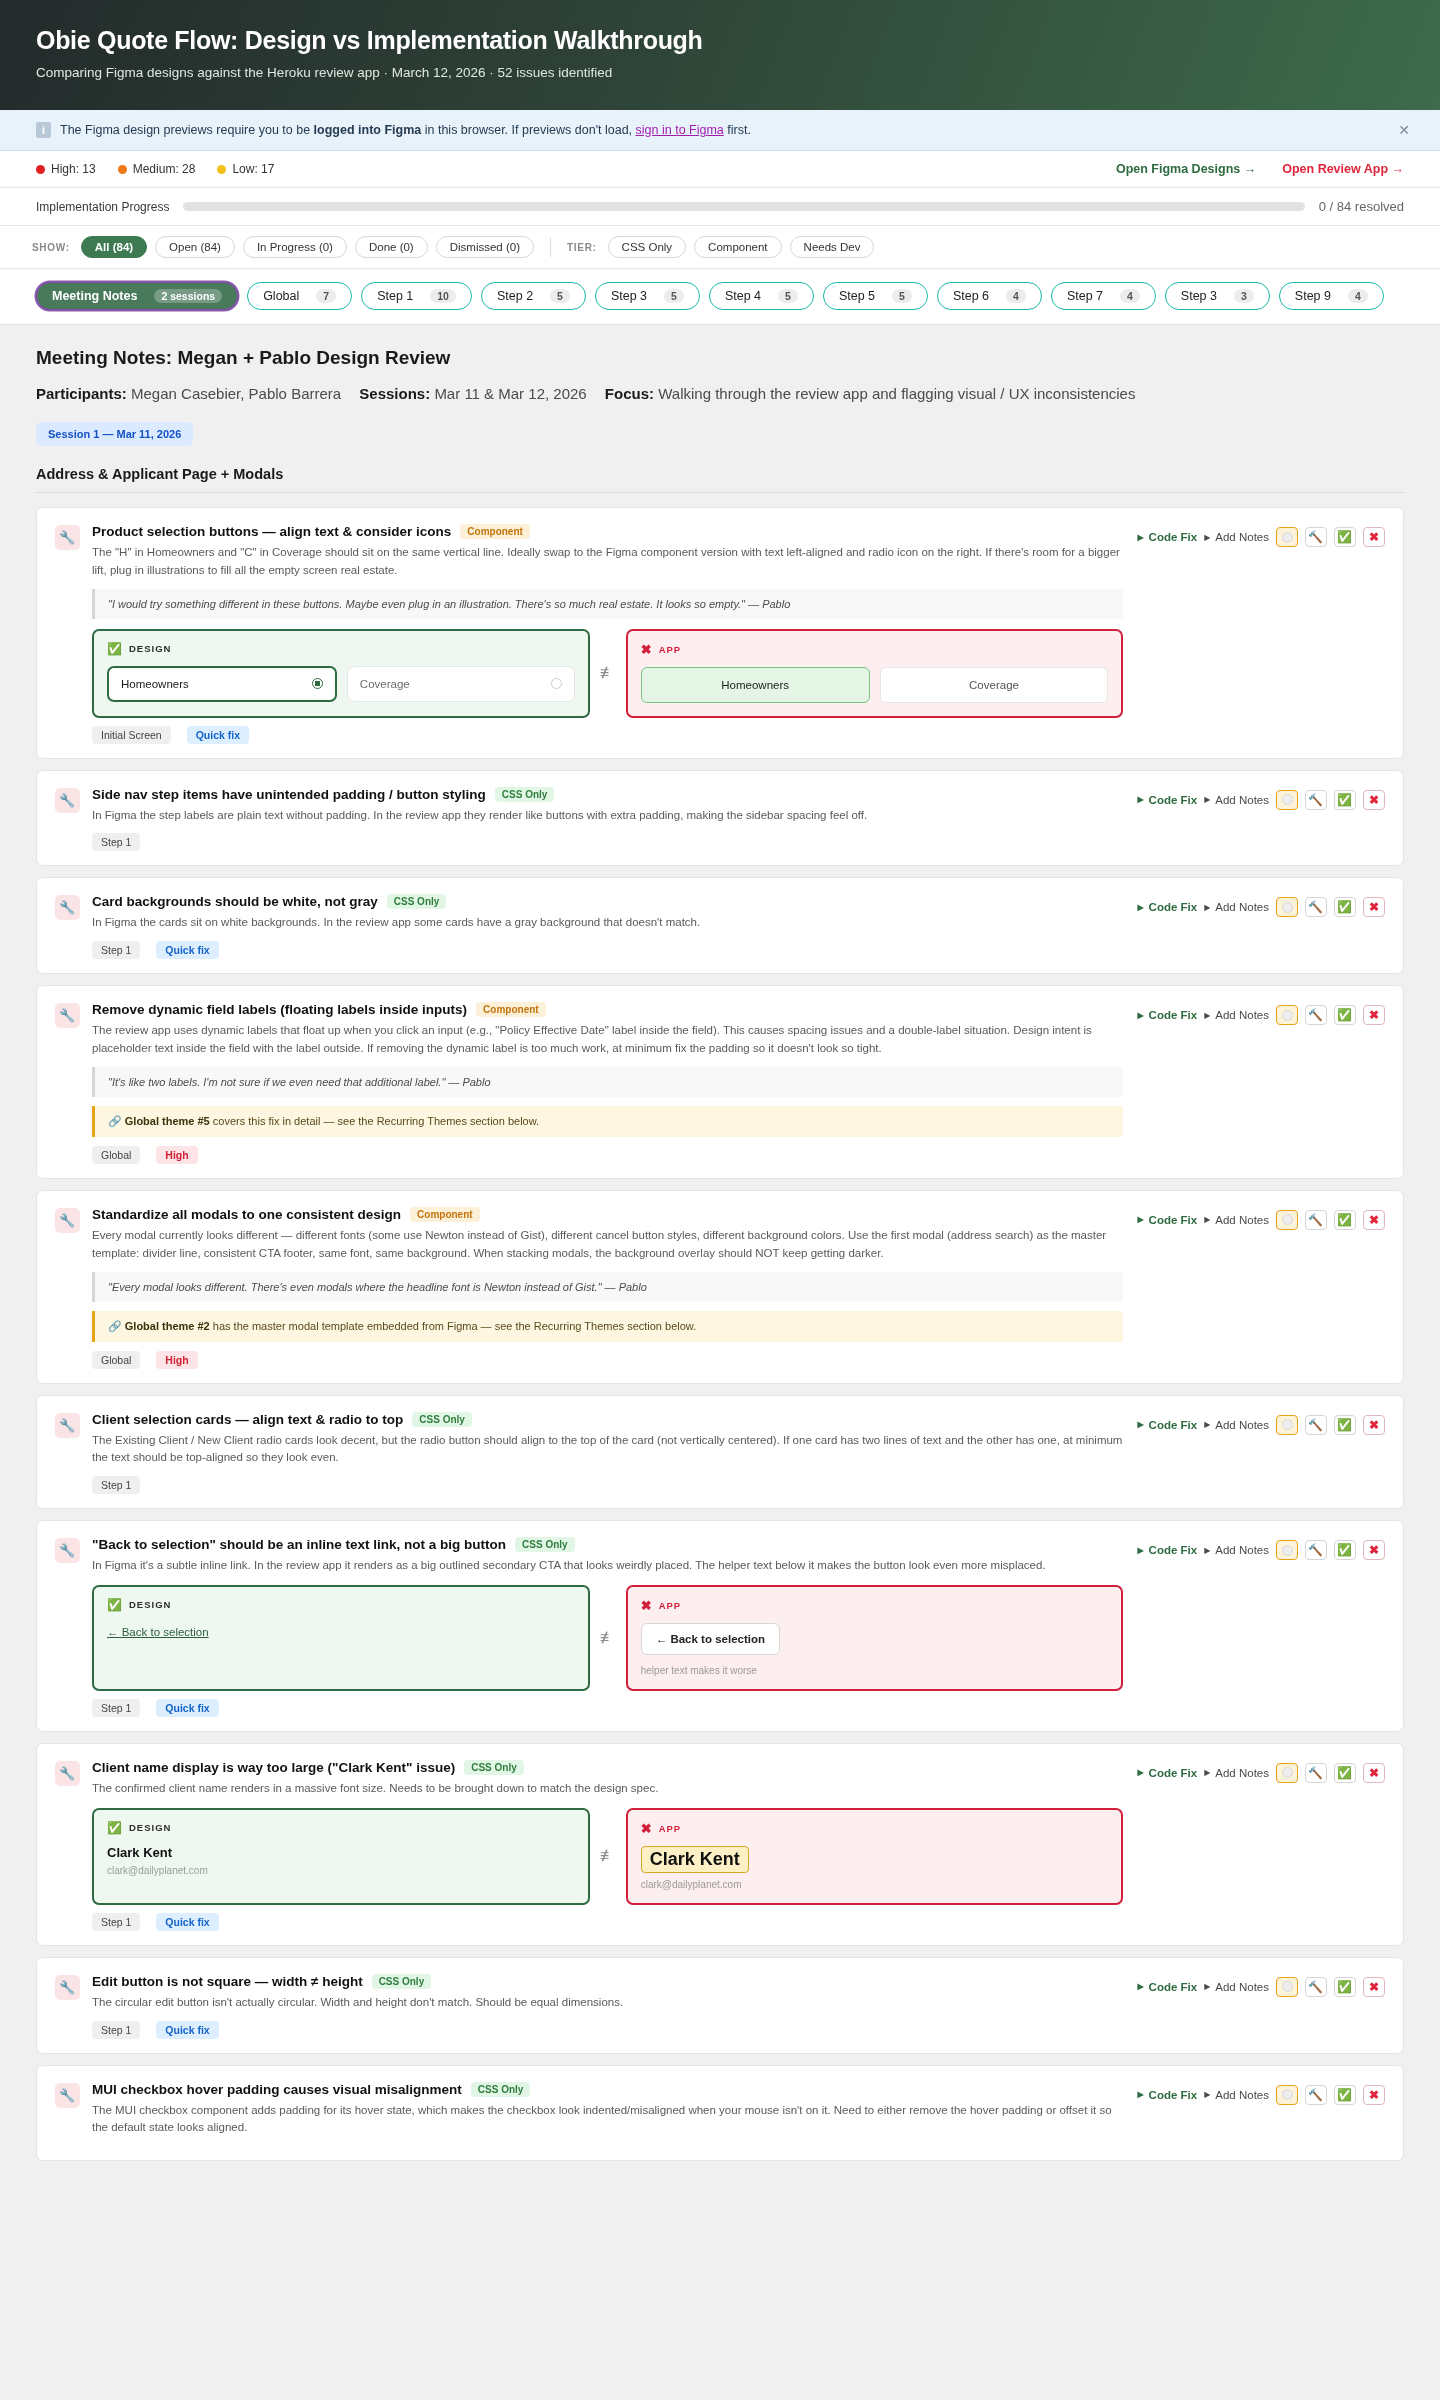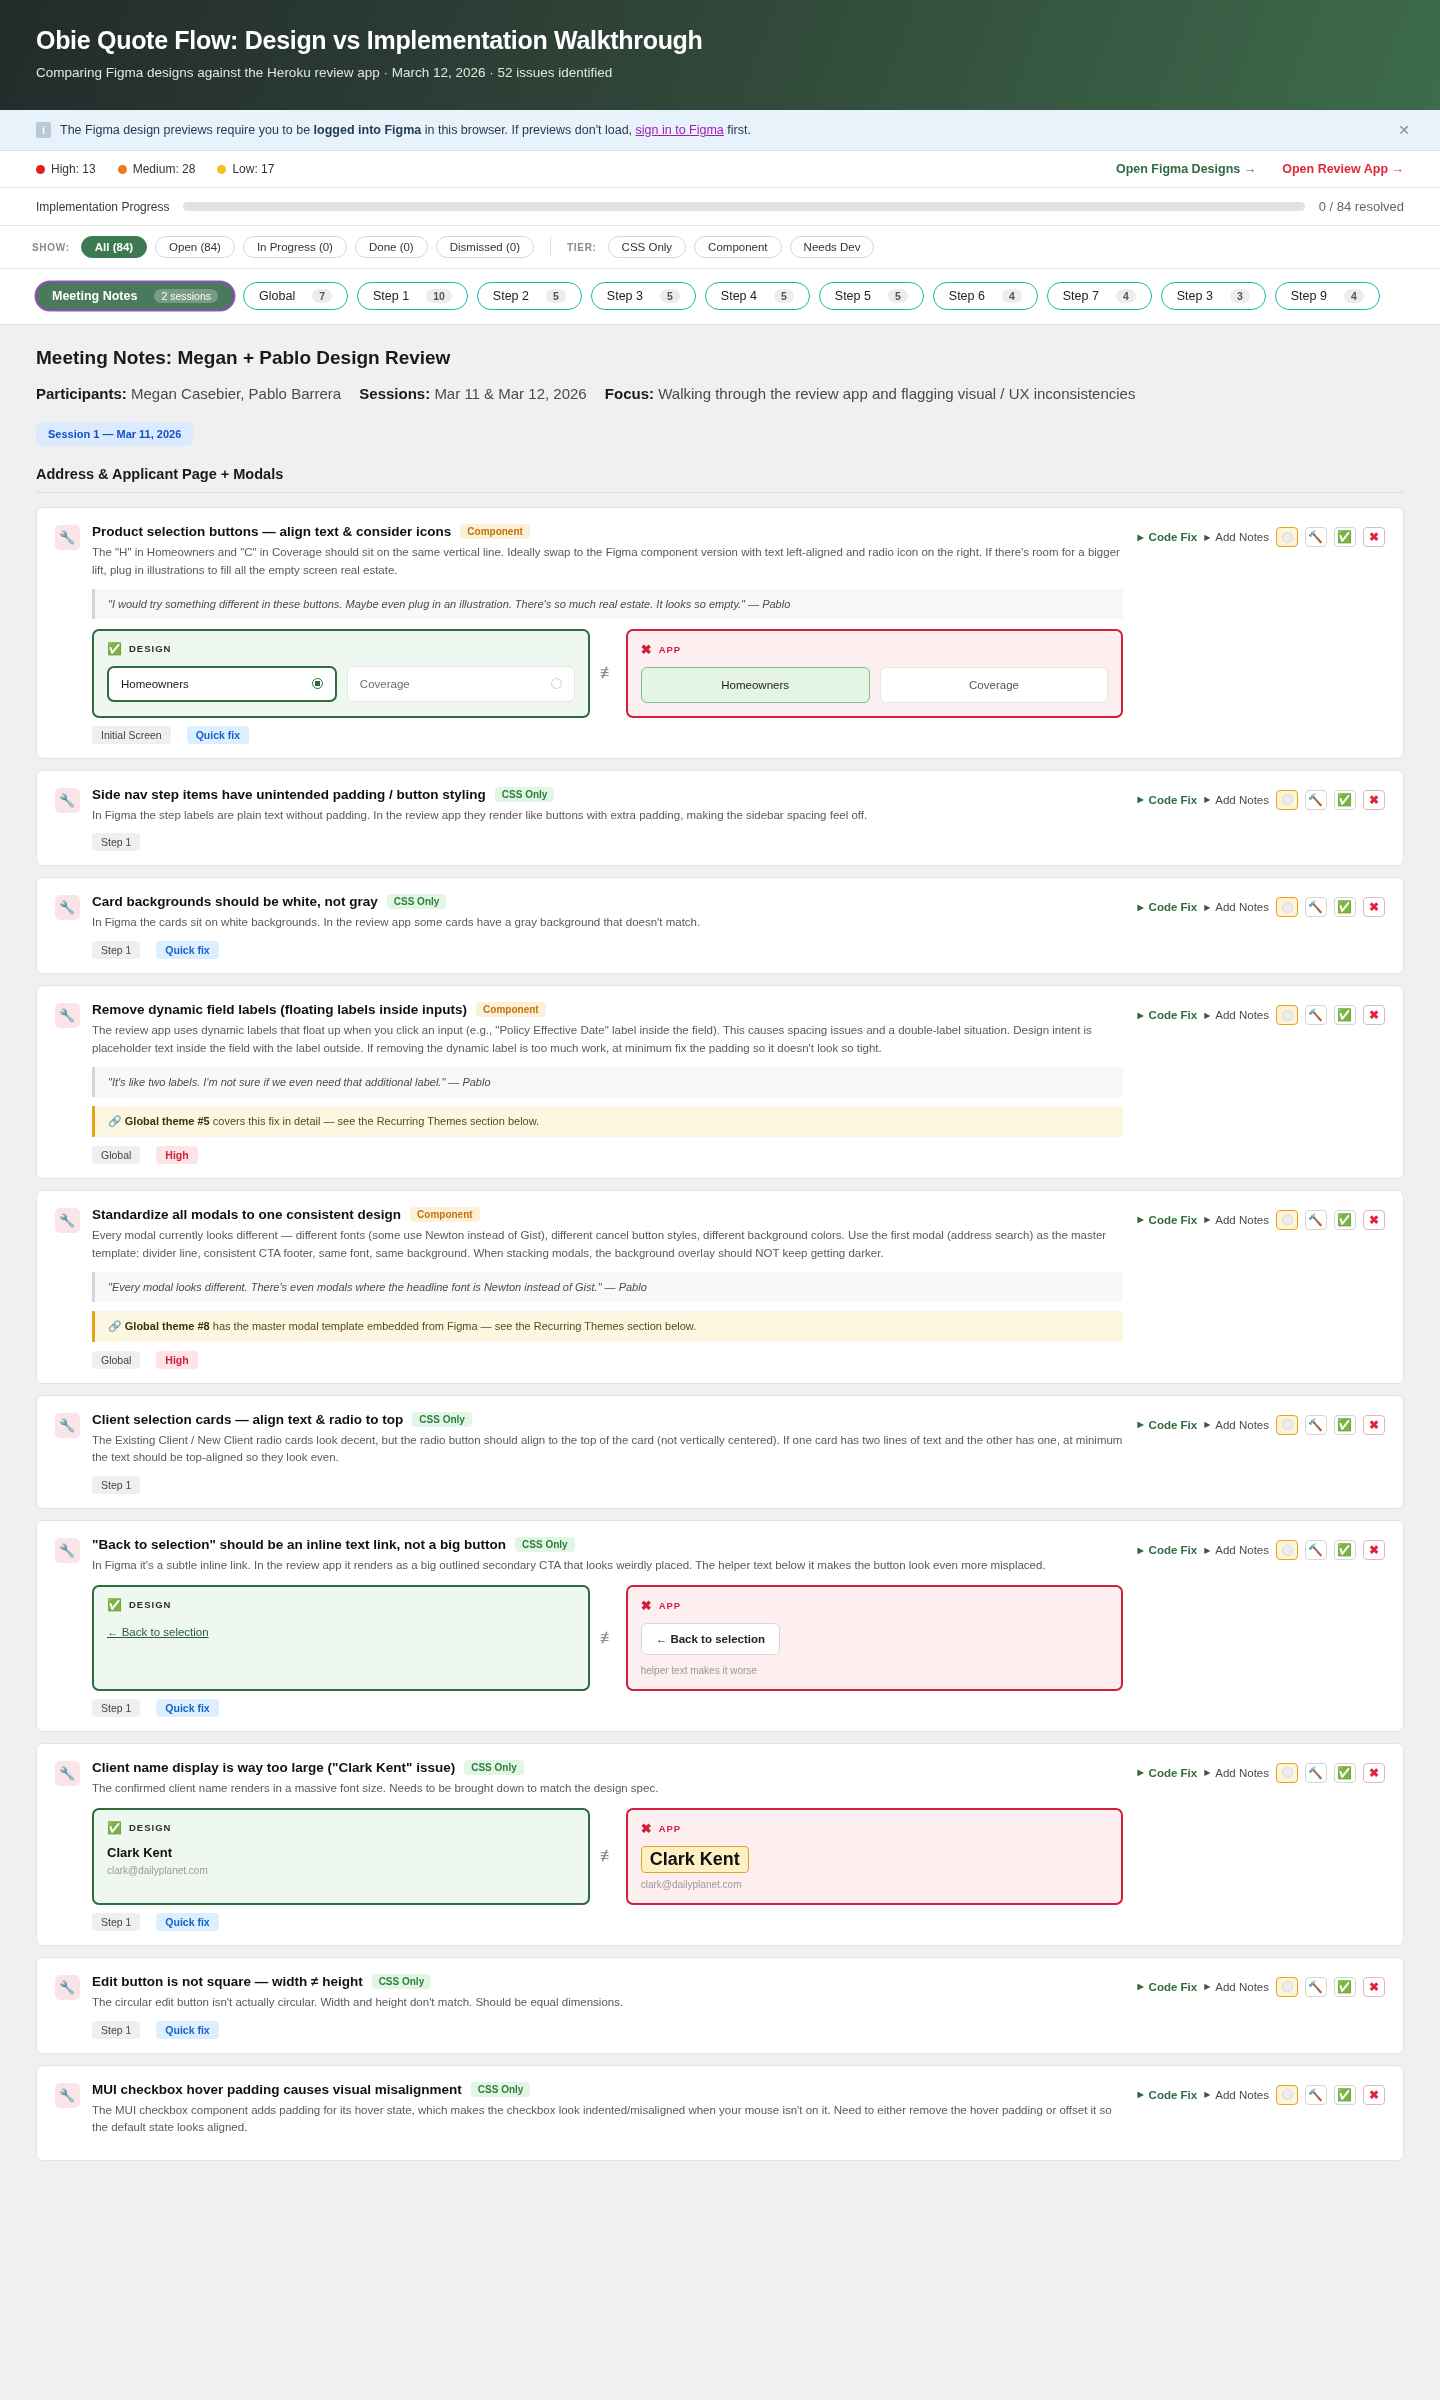"2 sessions" .tab.active .tab-badge { font-weight: normal -> bold }
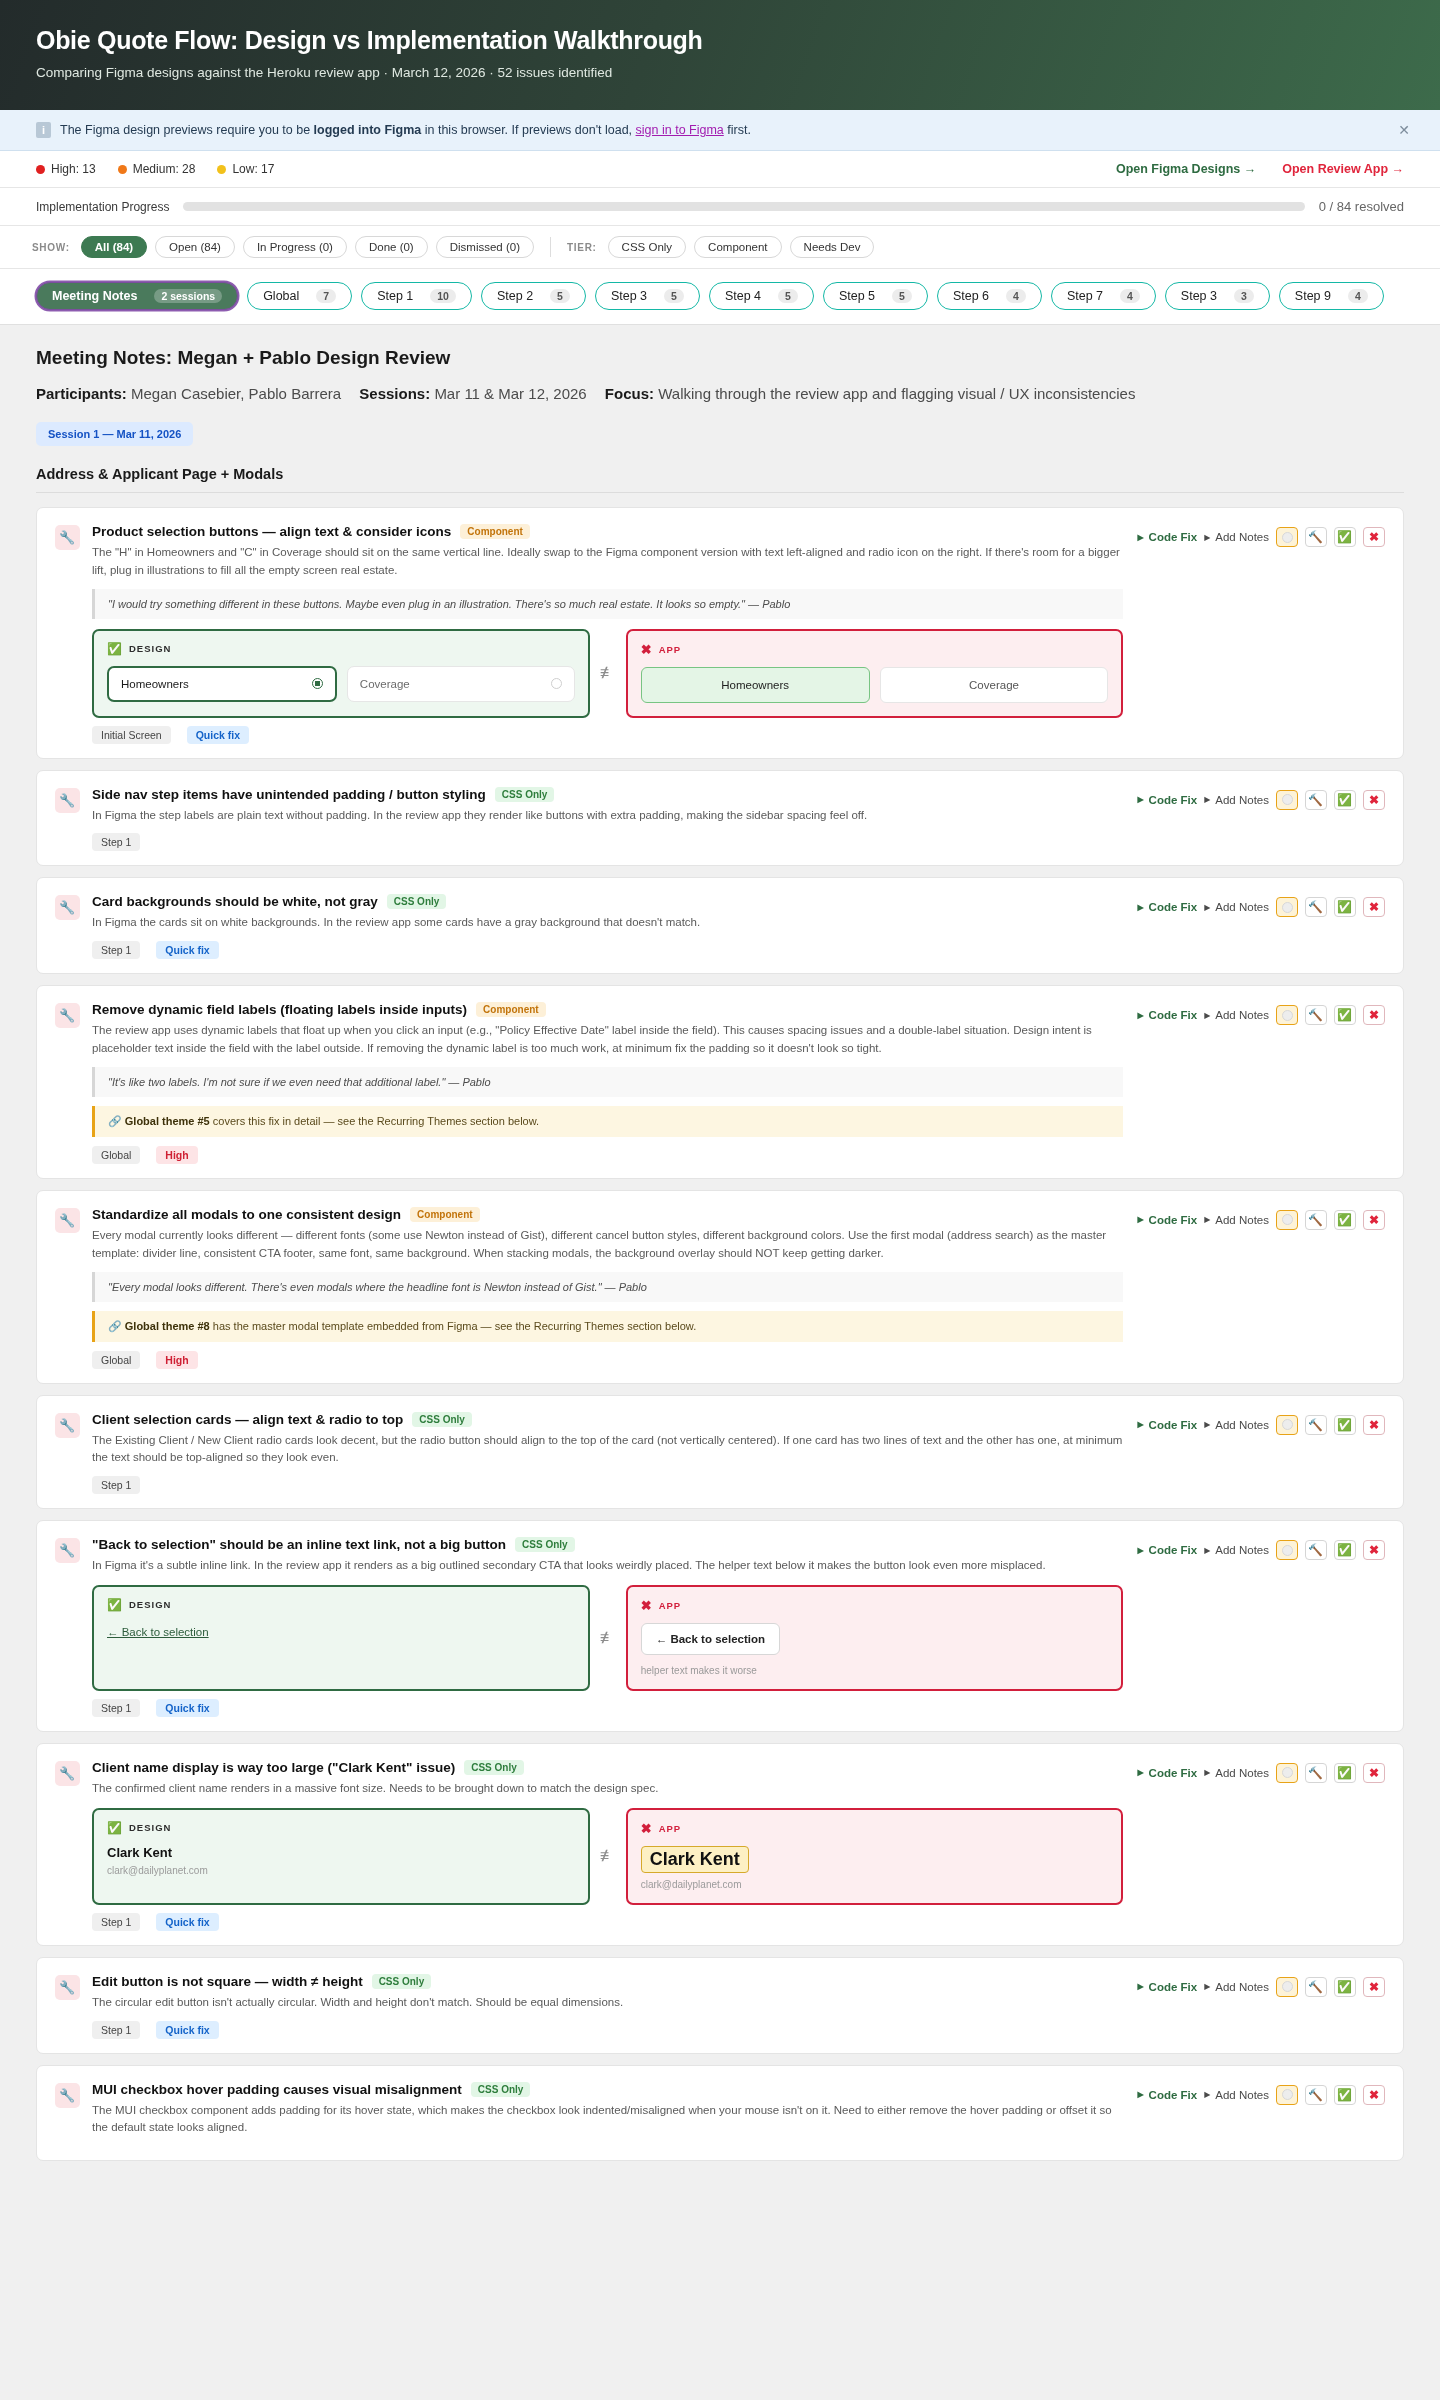"Global theme #8" b { text: 8 -> 2 }
